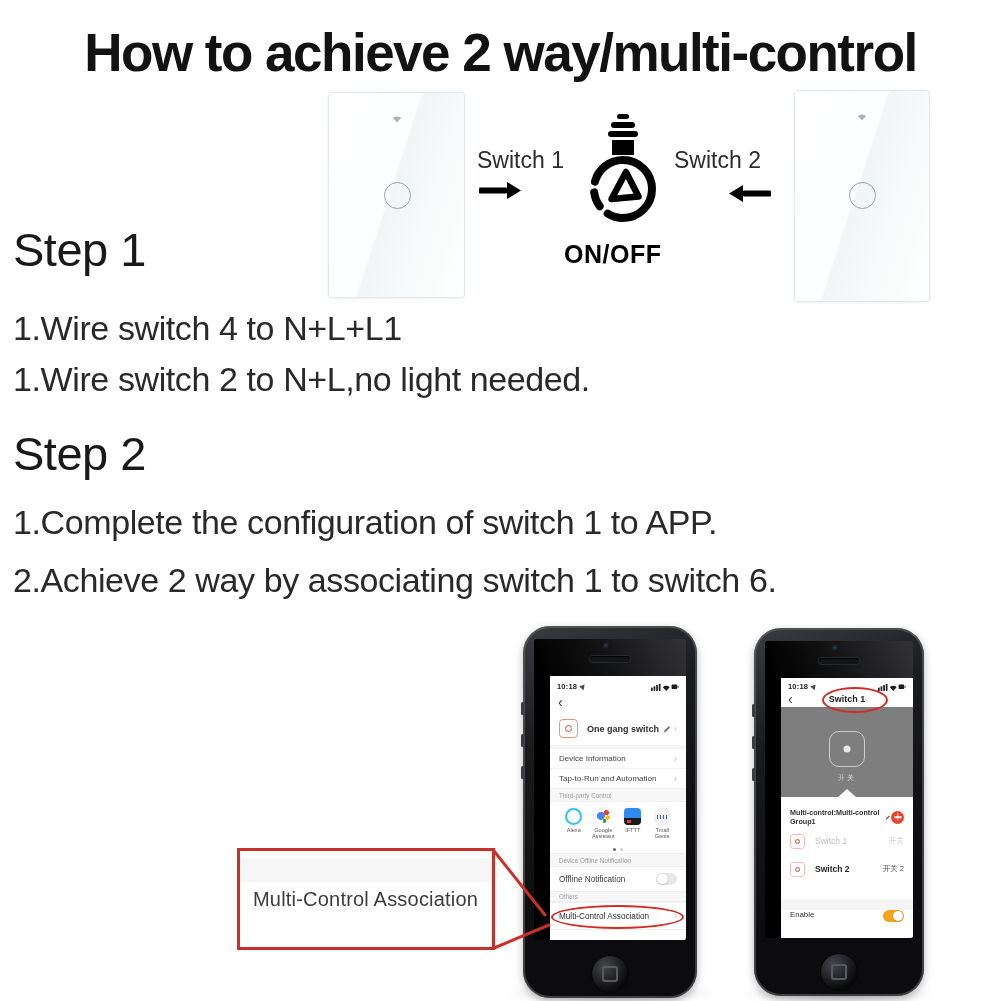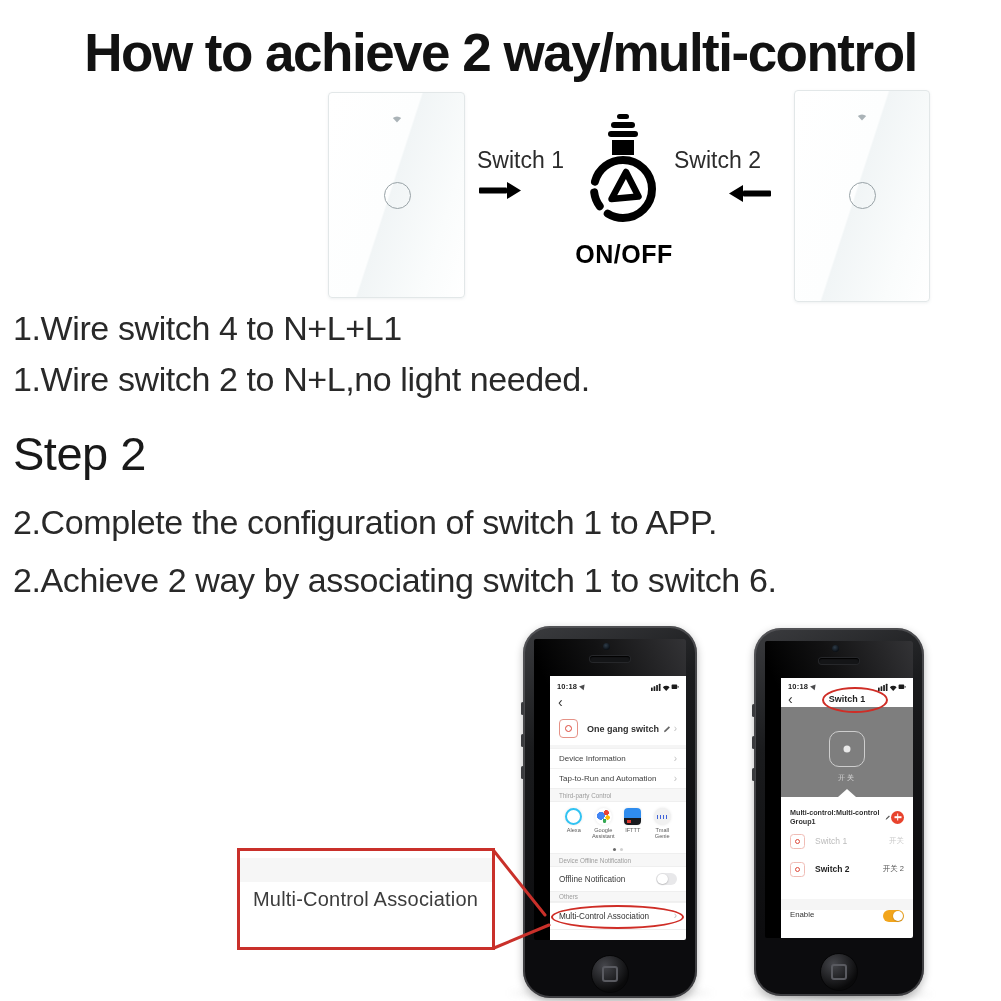"Step 1" div.step-heading { html: none -> <div>Step 1</div> }
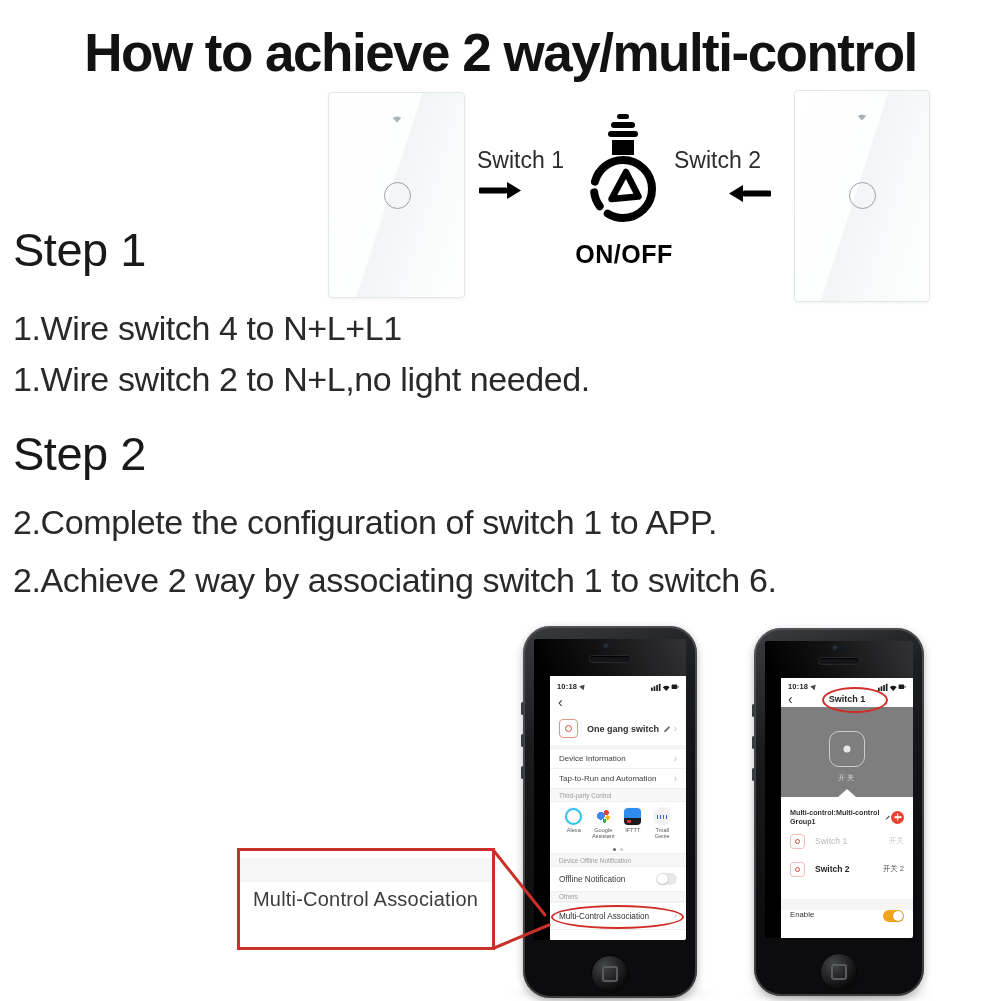"ON/OFF" .onoff { text-align: center -> none }
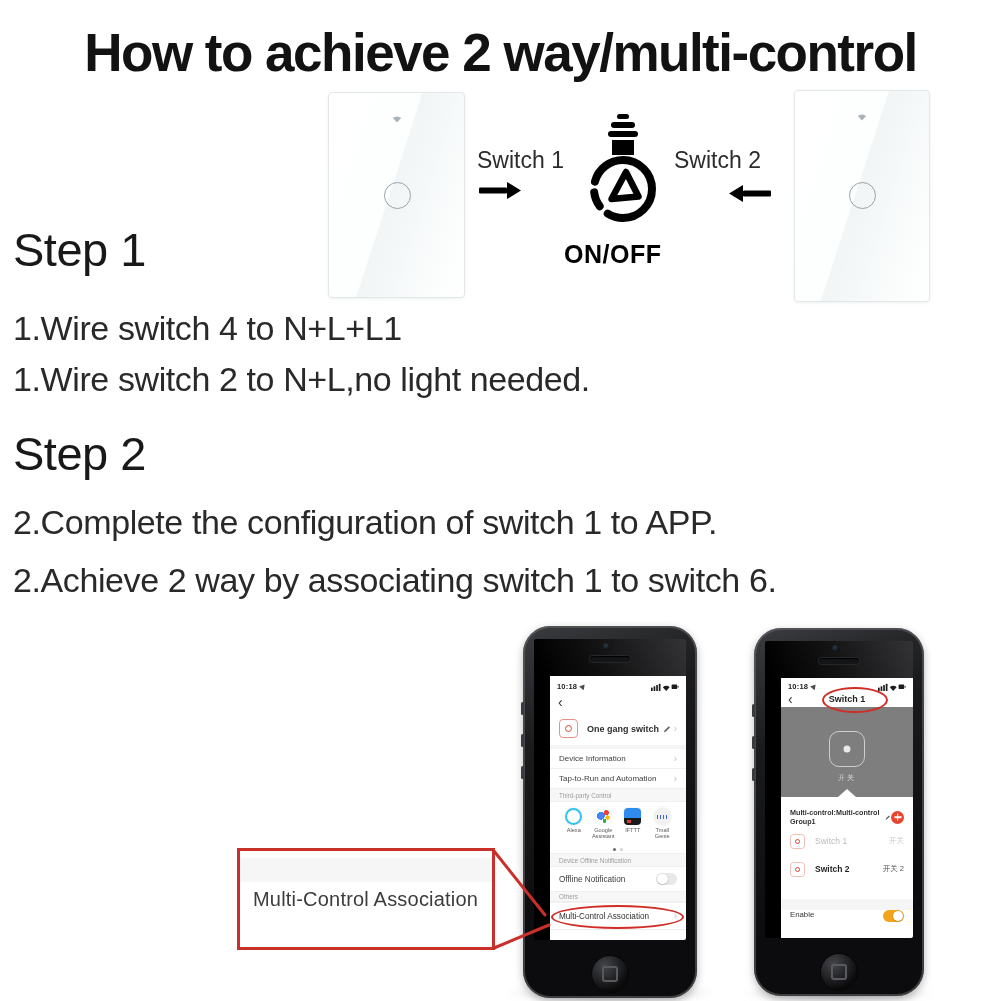"2.Complete the configuration of switch" div.step-line { text: 2.Complete -> 1.Complete }
